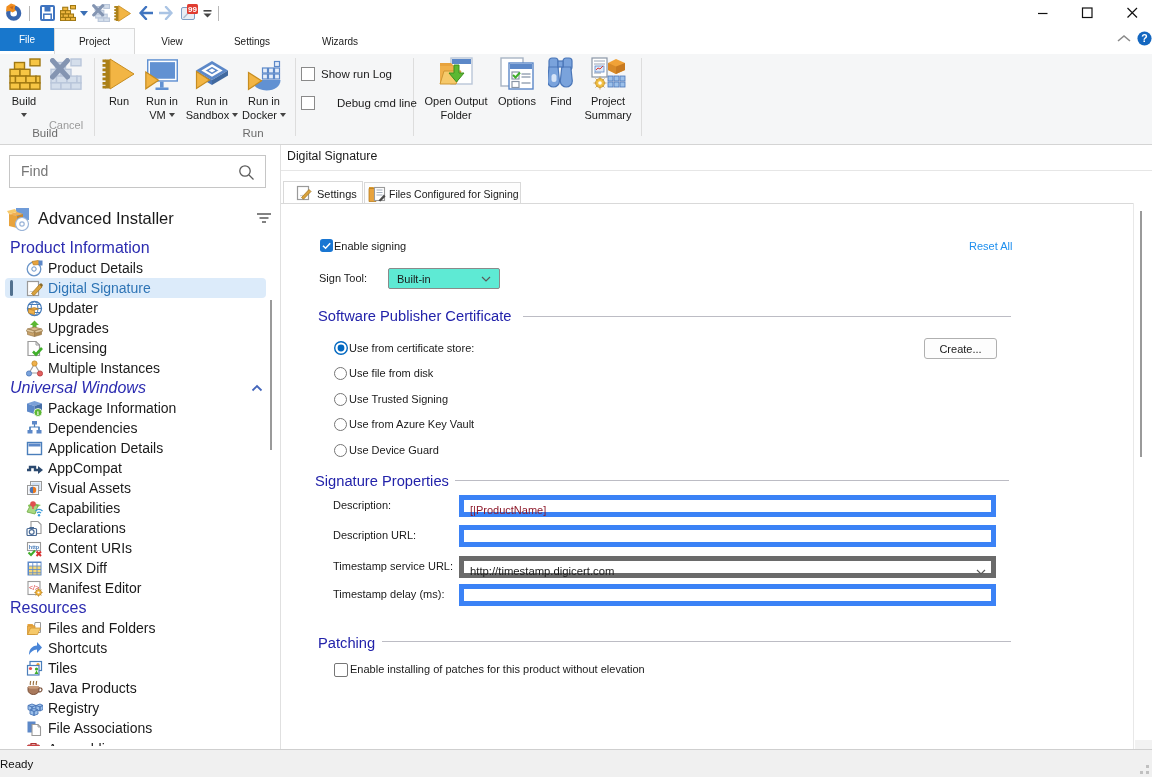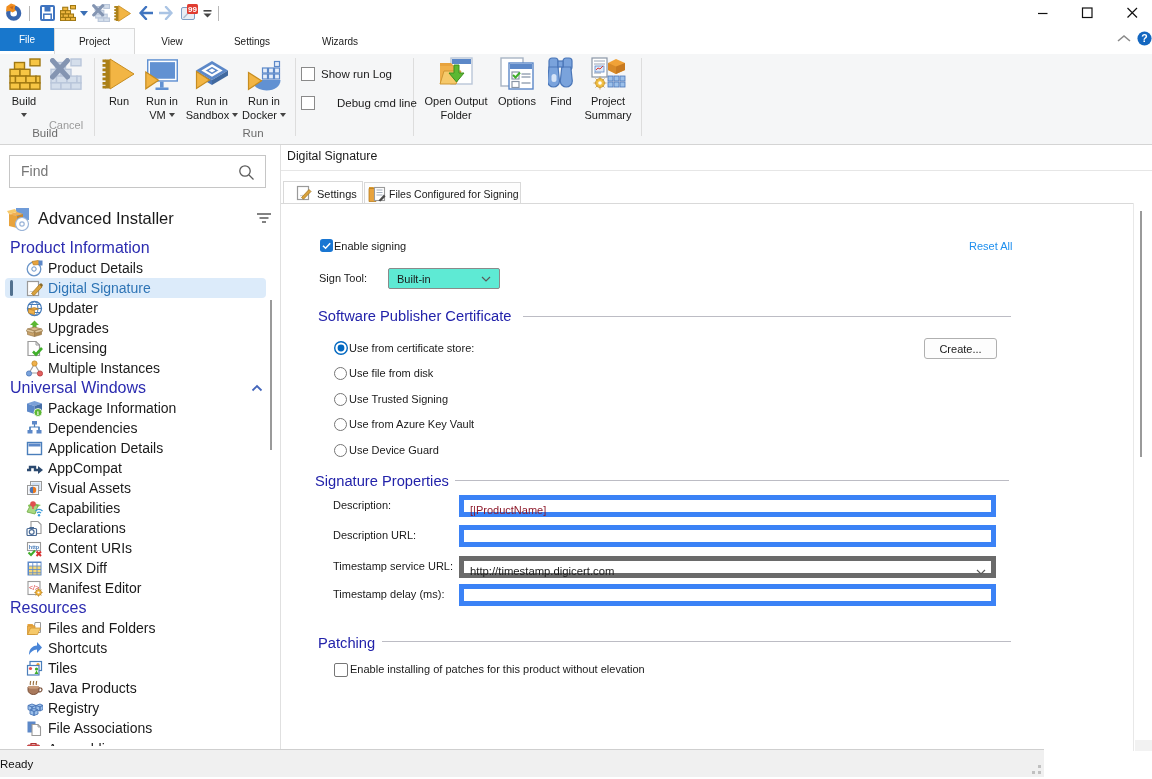"Universal Windows" div.th { font-style: none -> italic }
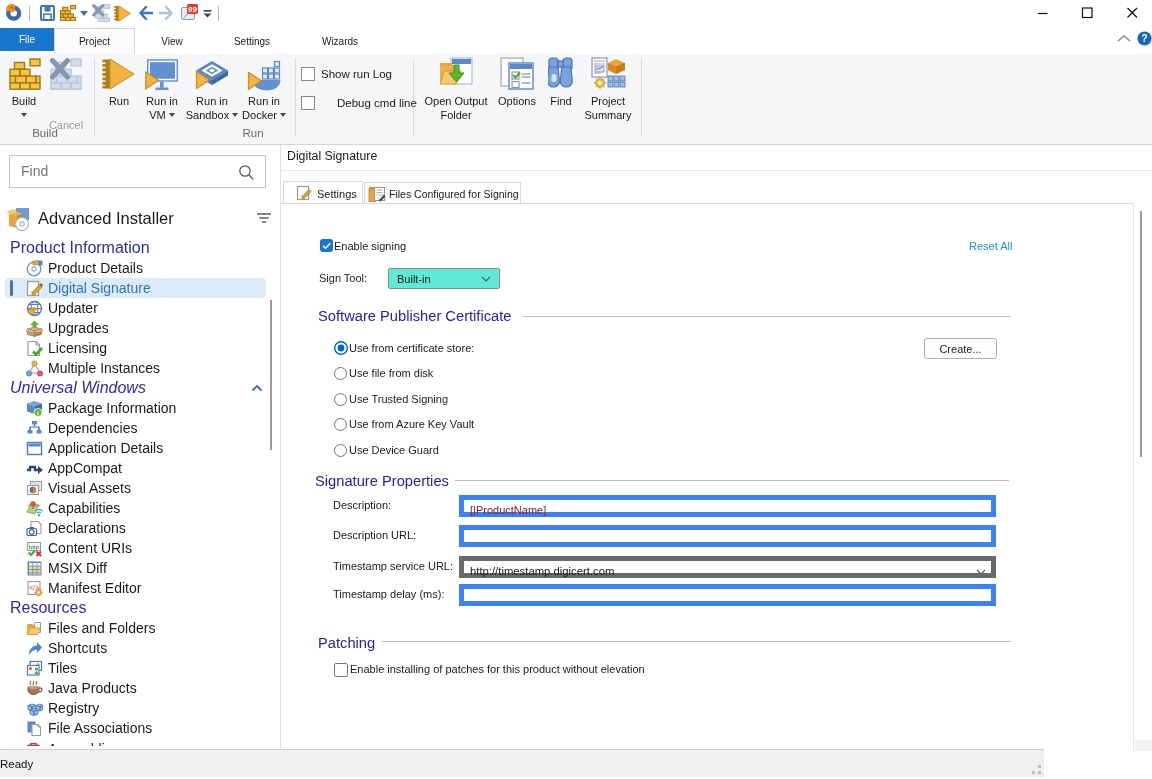"Ready" div.abs { width: 1044px -> 1152px }
